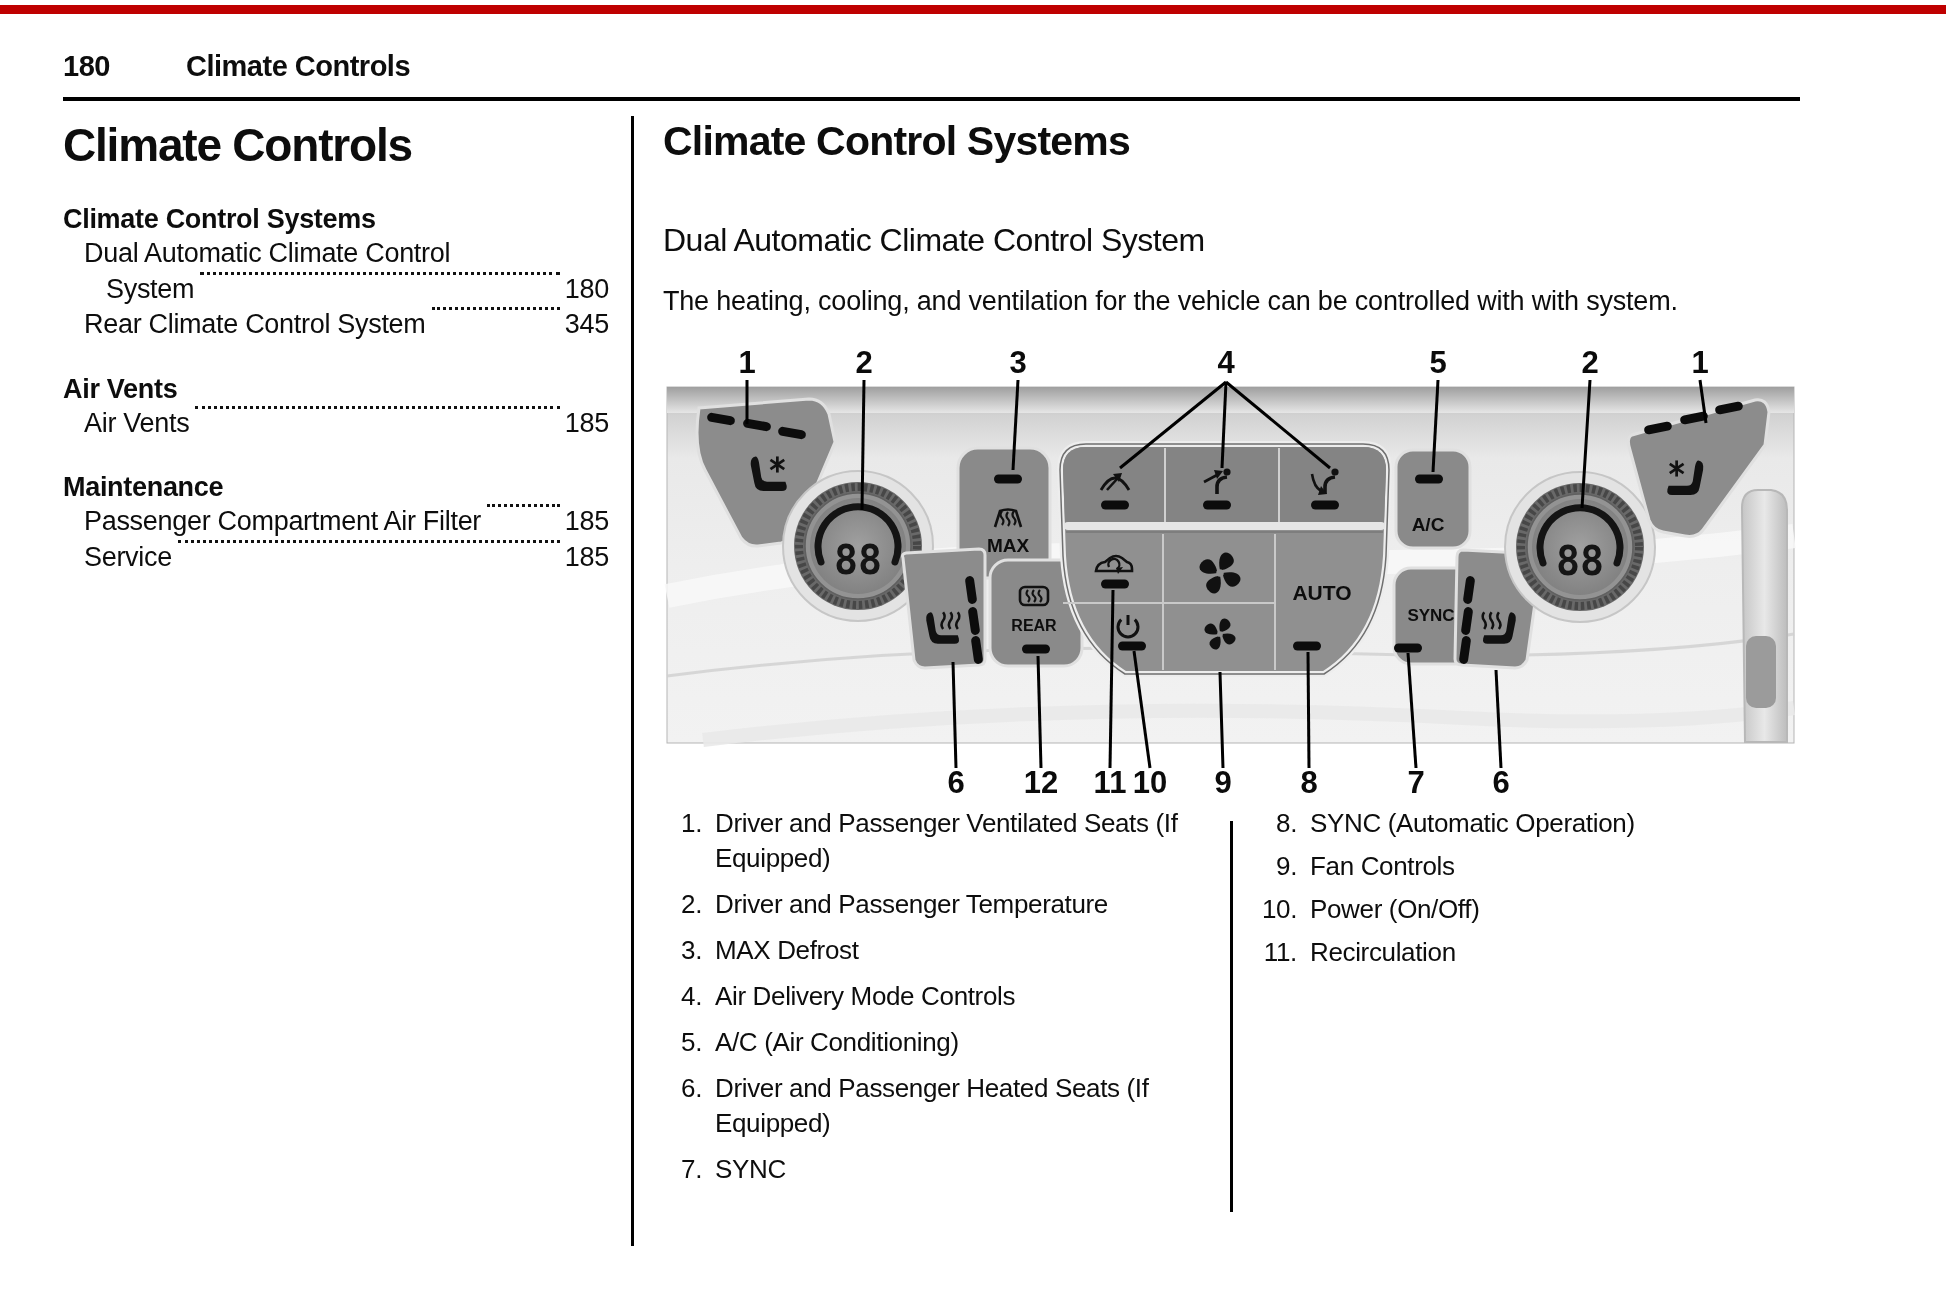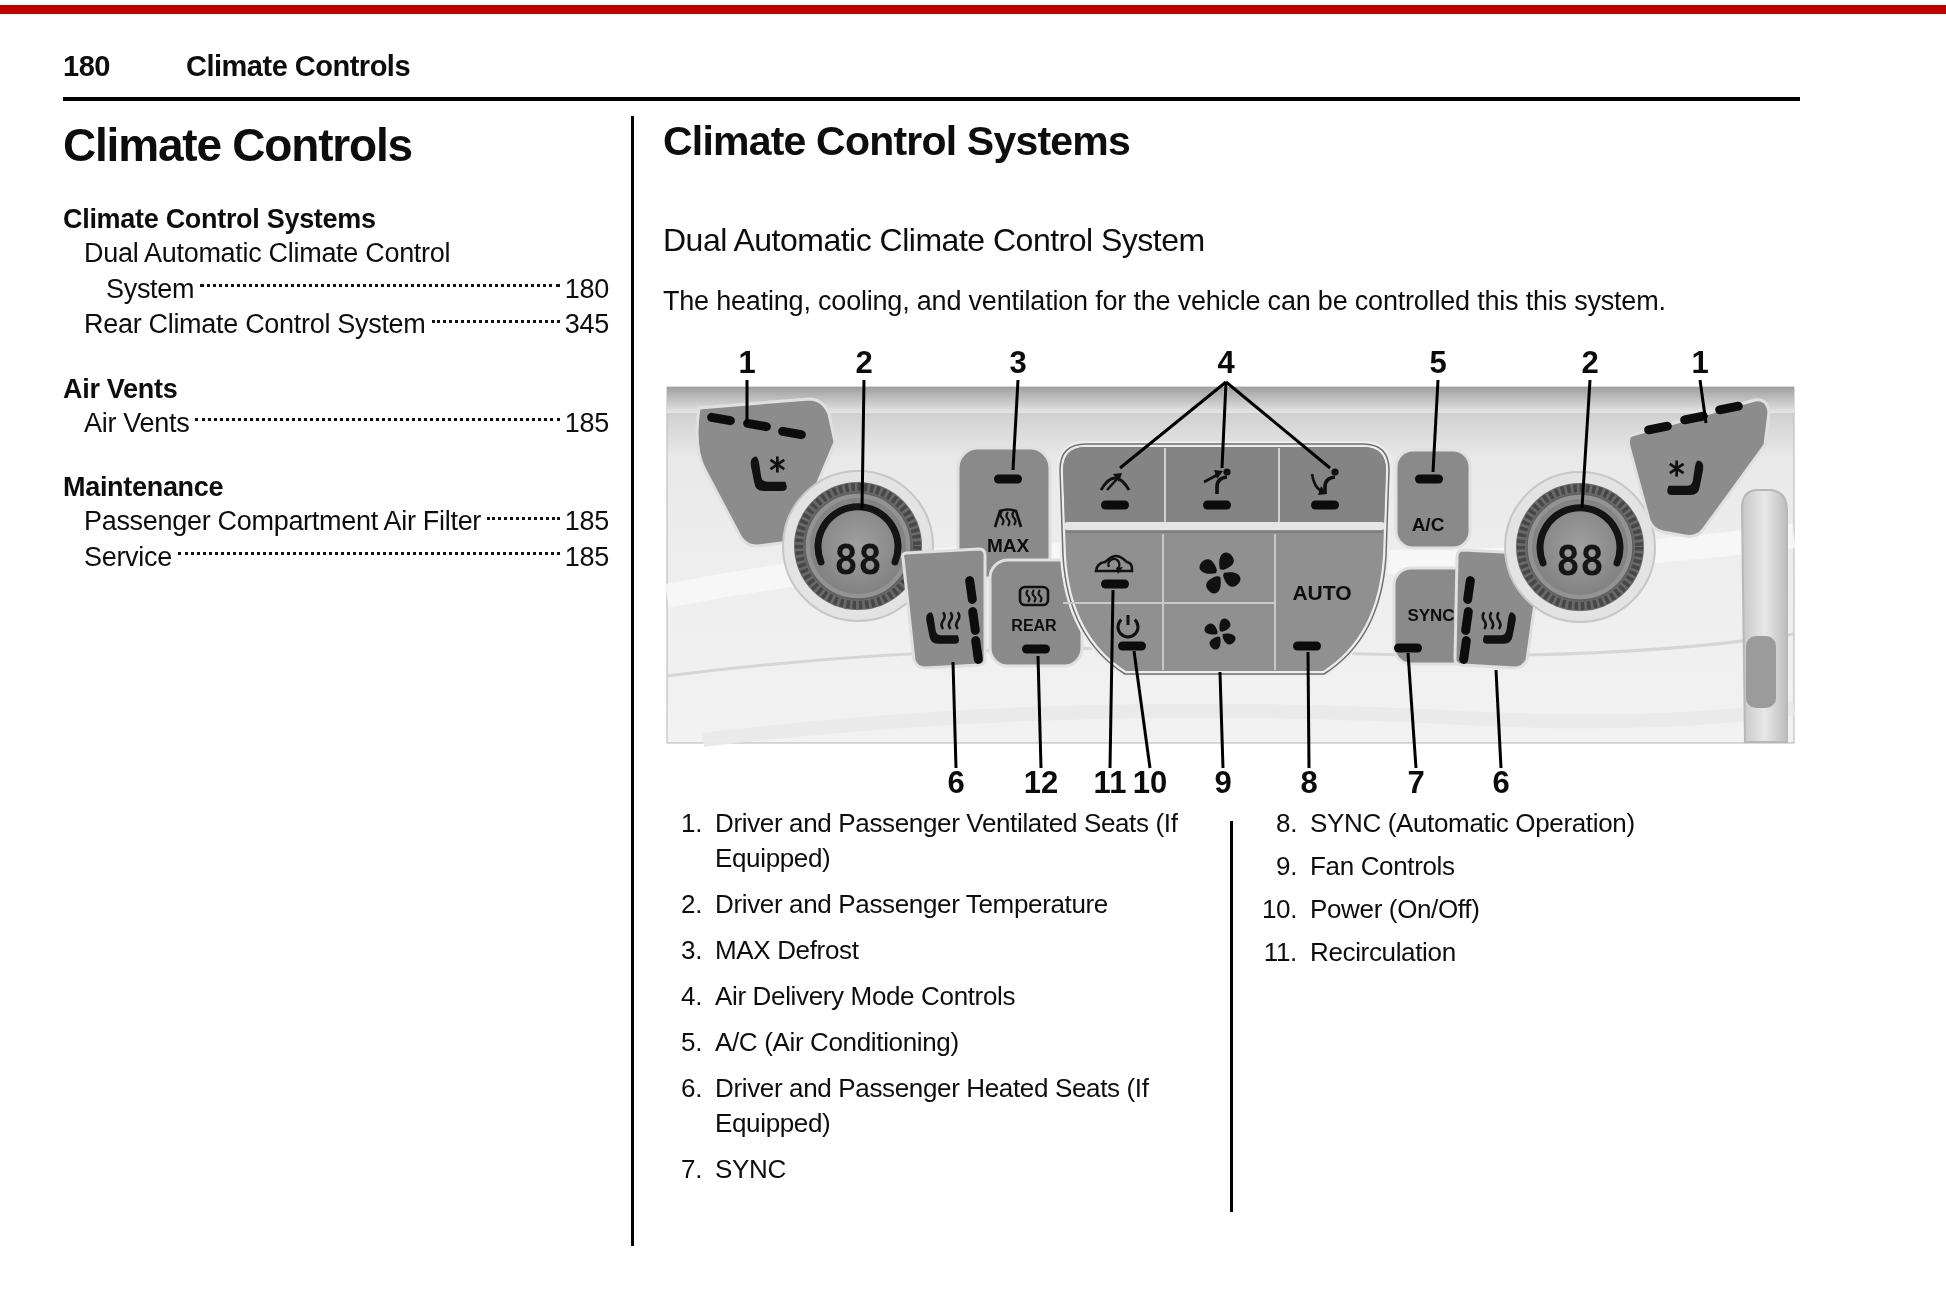"Dual Automatic Climate Control" .toc-row { align-items: center -> flex-start }
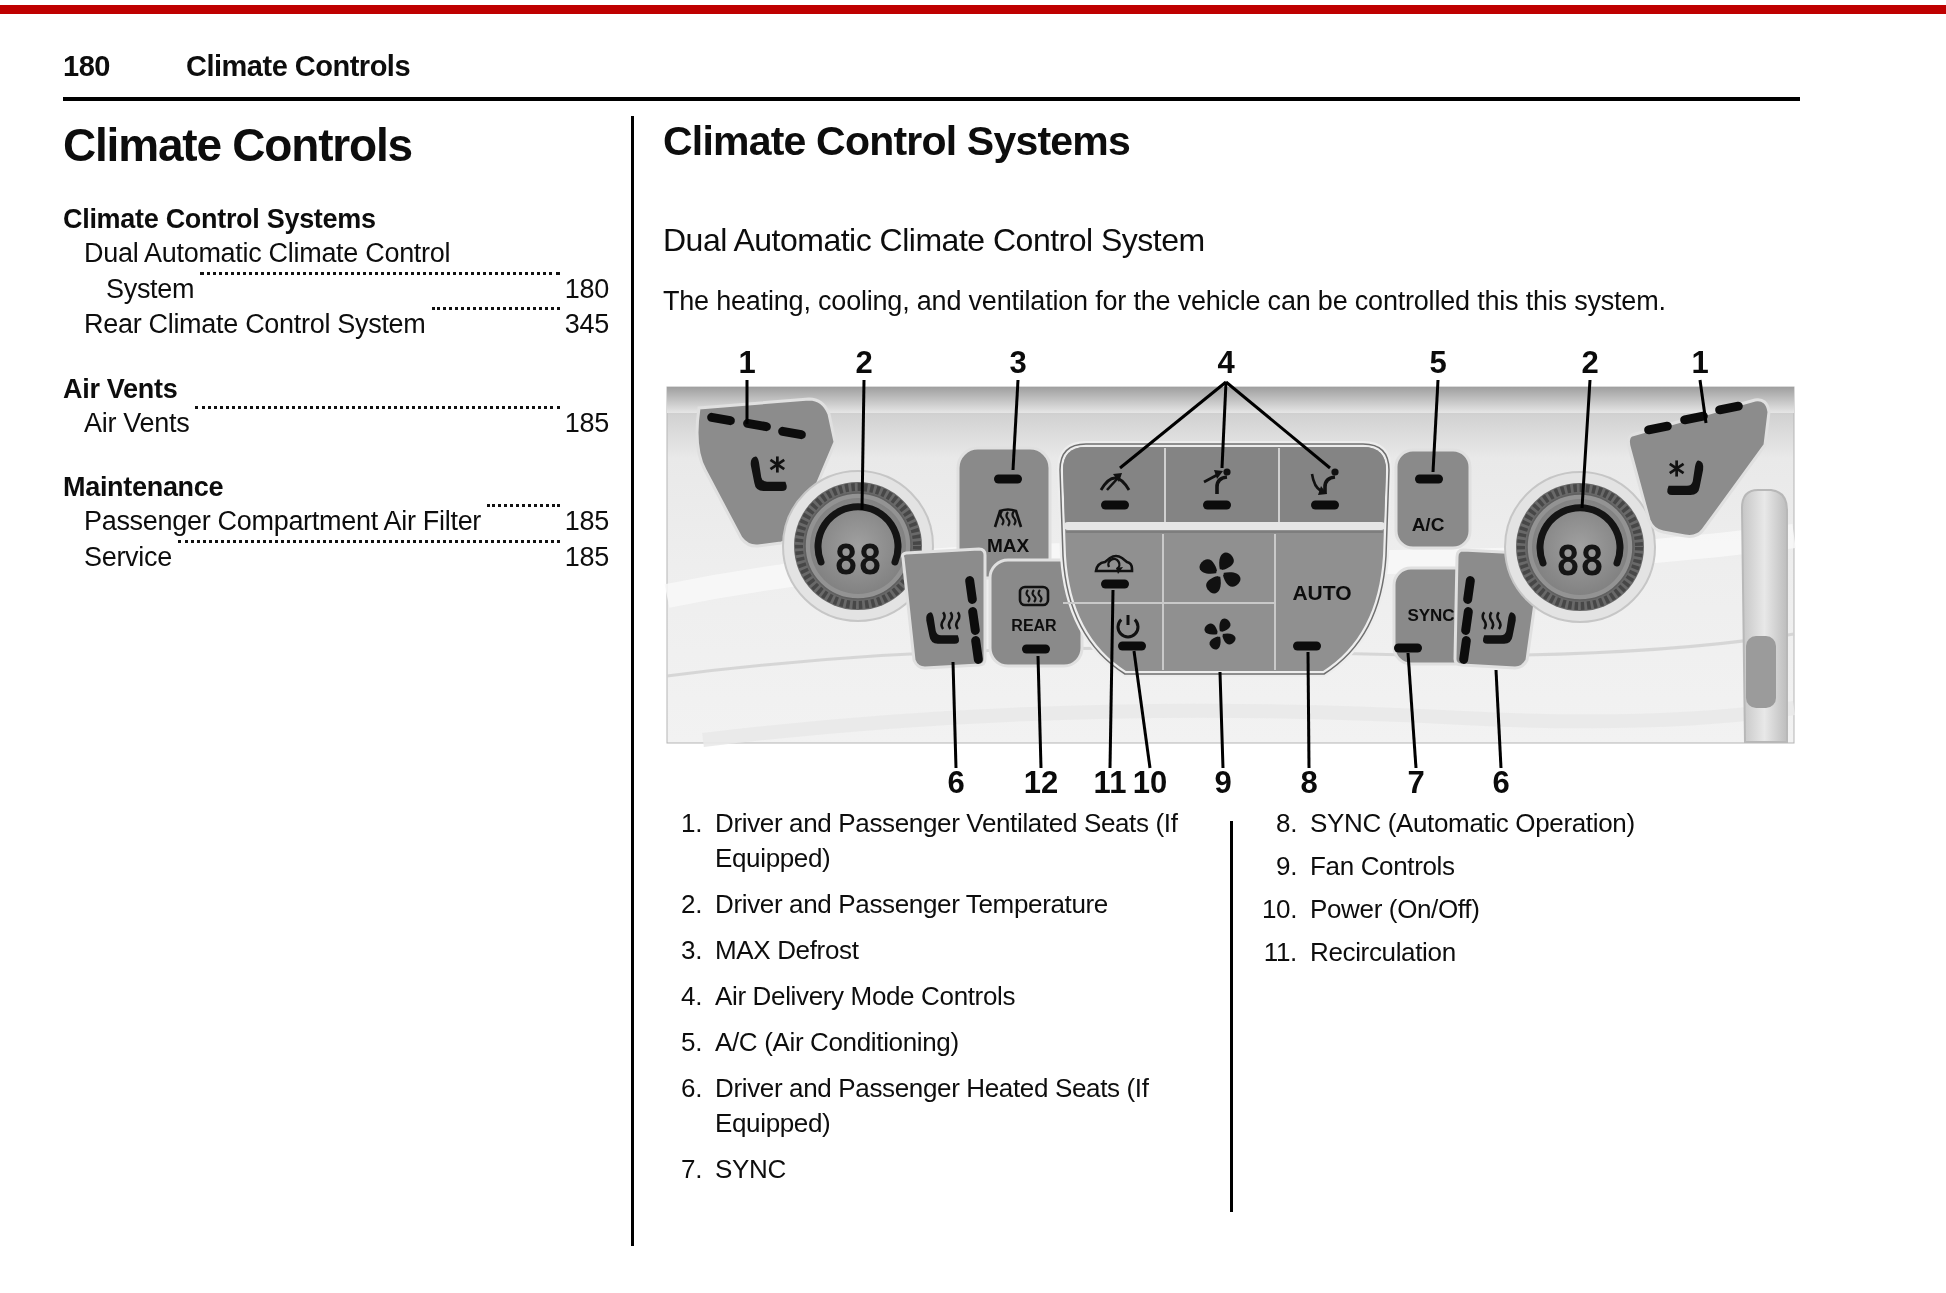"The heating, cooling, and ventilation" div.intro { text: this this -> with with }
